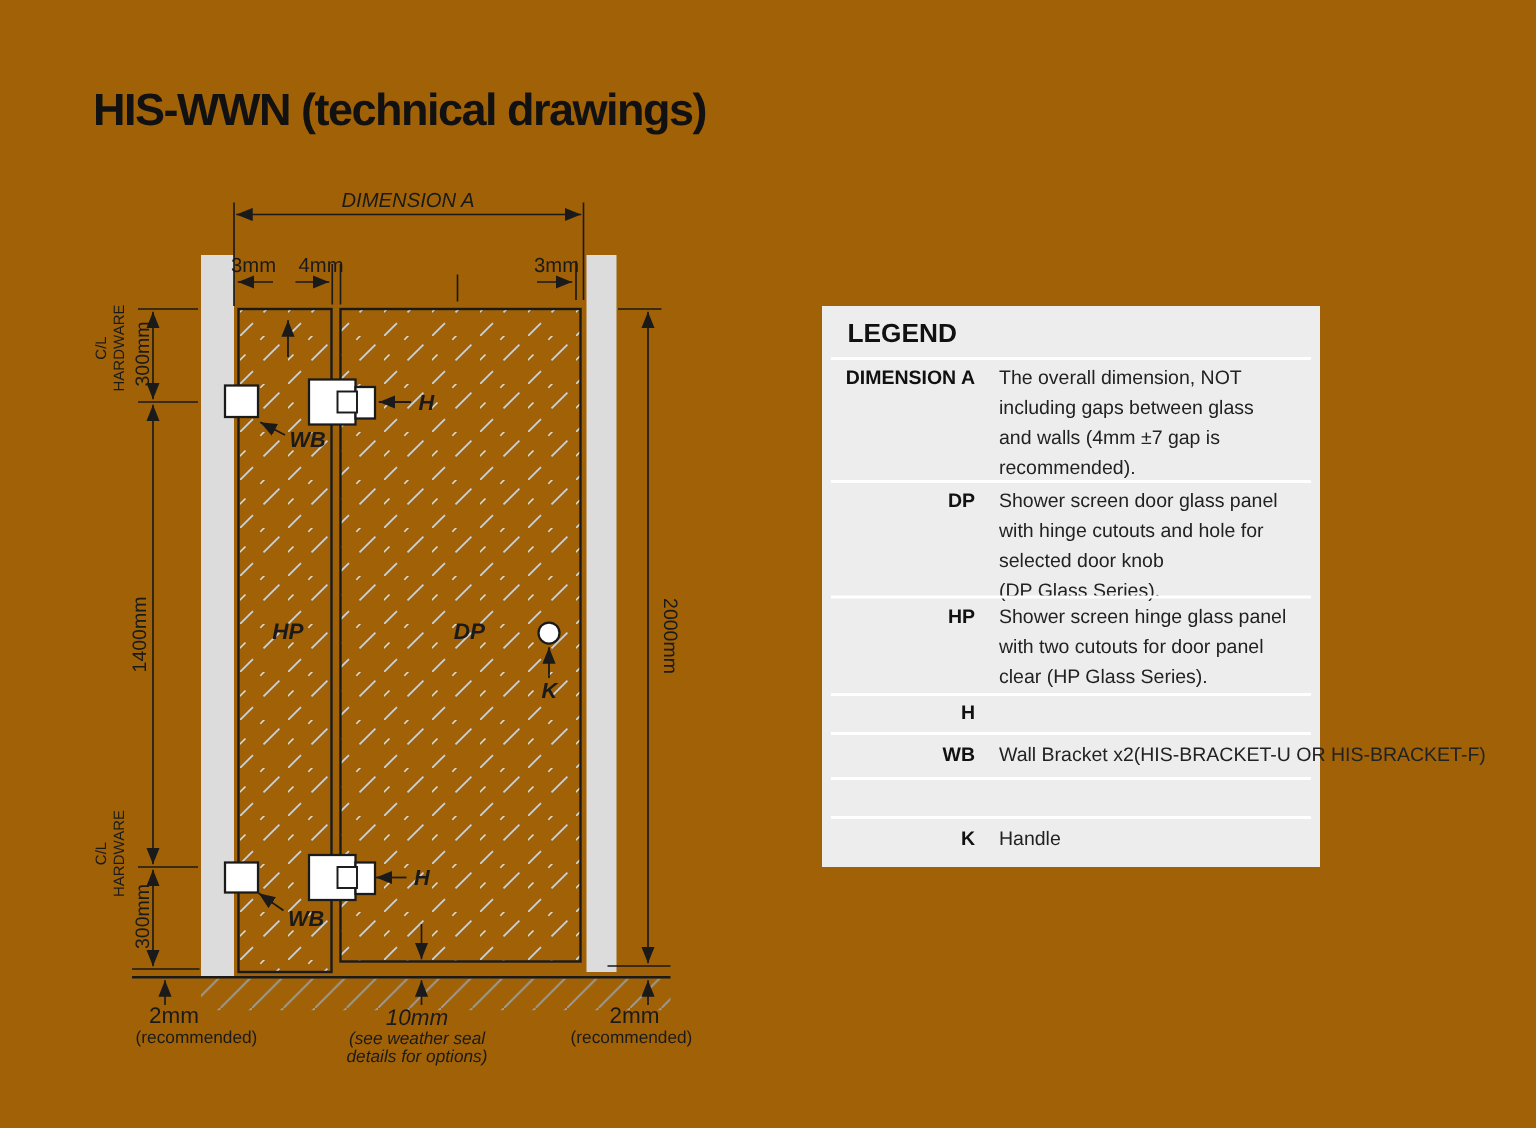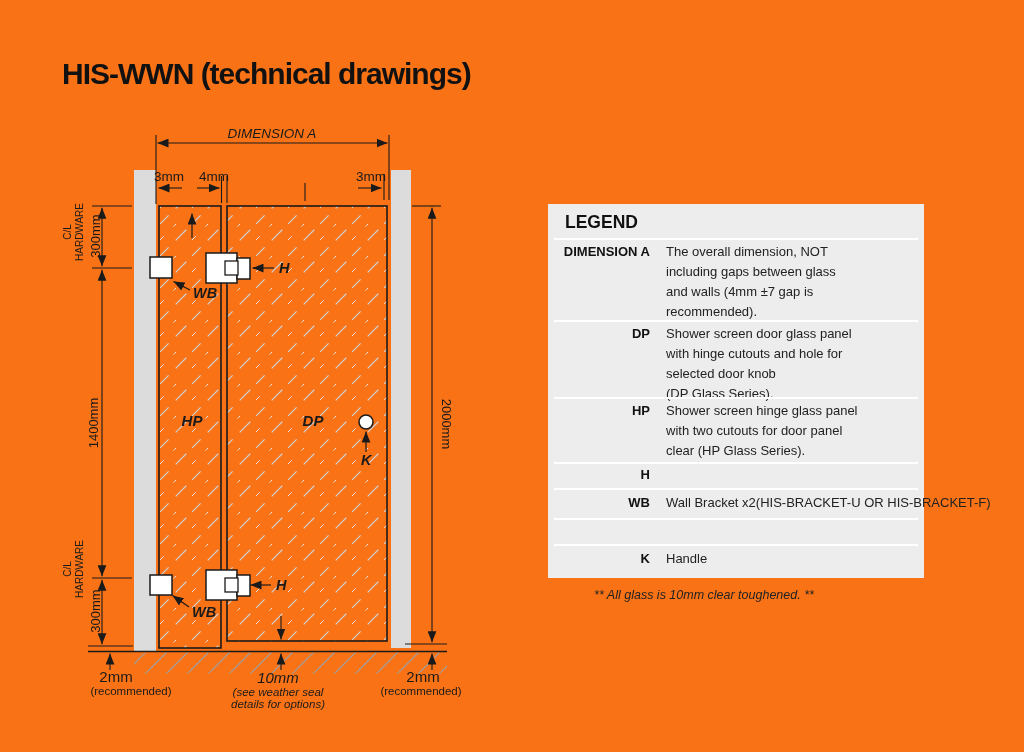"HIS-WWN (technical drawings)" .page { background: #f97316 -> #a16207 }
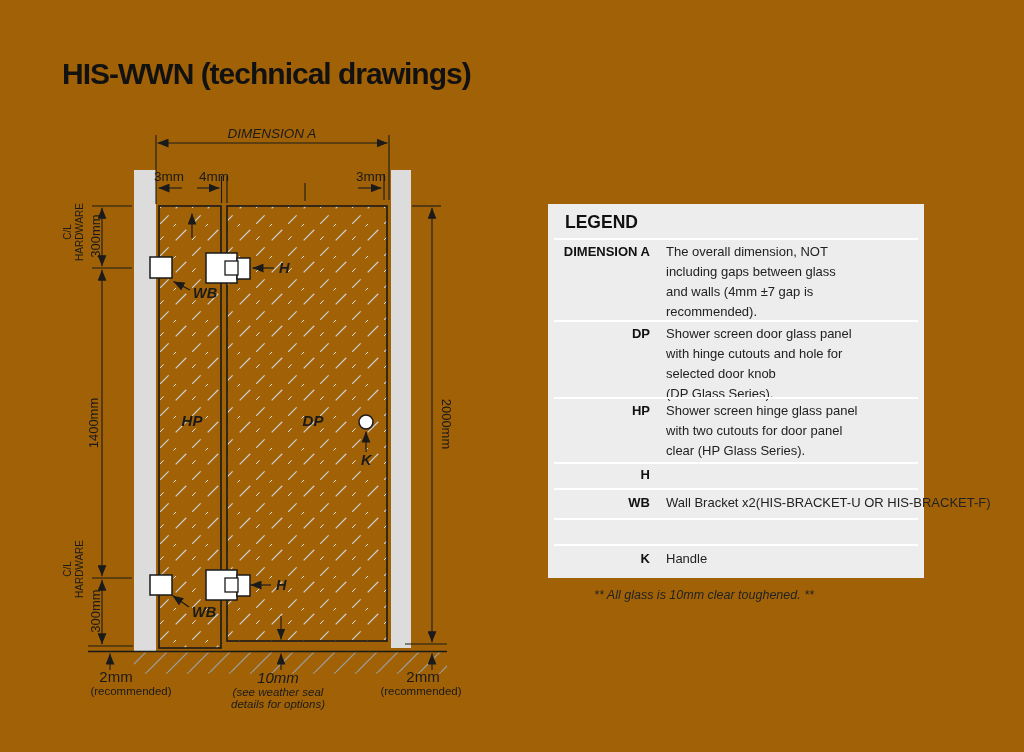"LEGEND" .legend { width: 376px -> 332px }
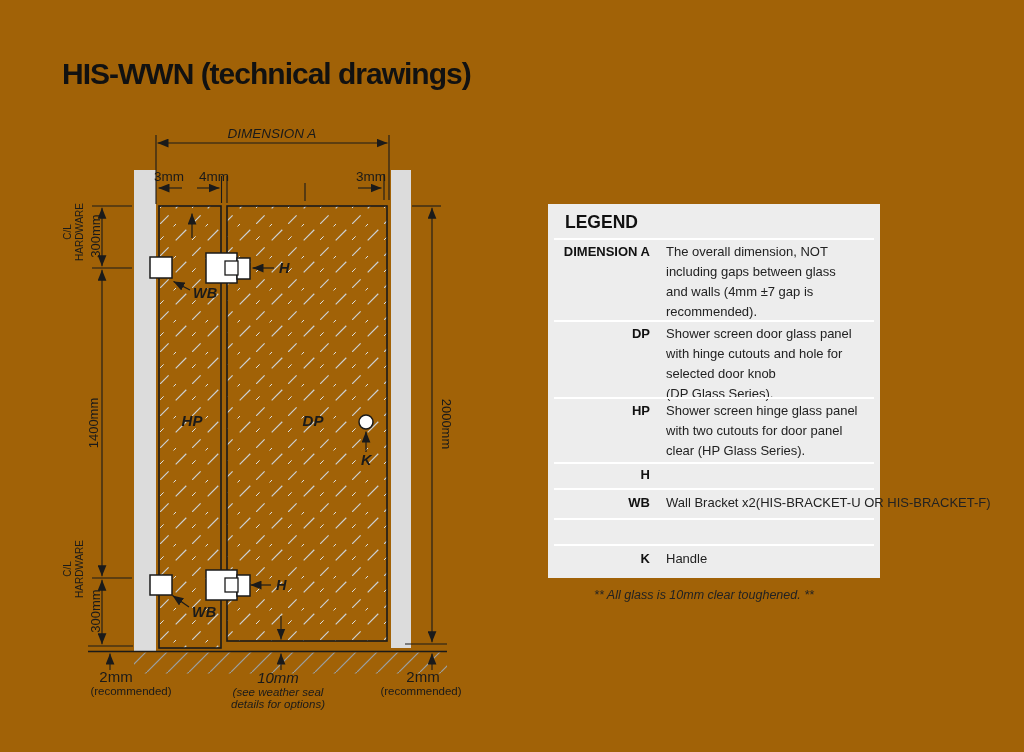"** All glass is 10mm" div.footnote { html: <div>** All glass is 10mm clear toughened. **</div> -> none }
